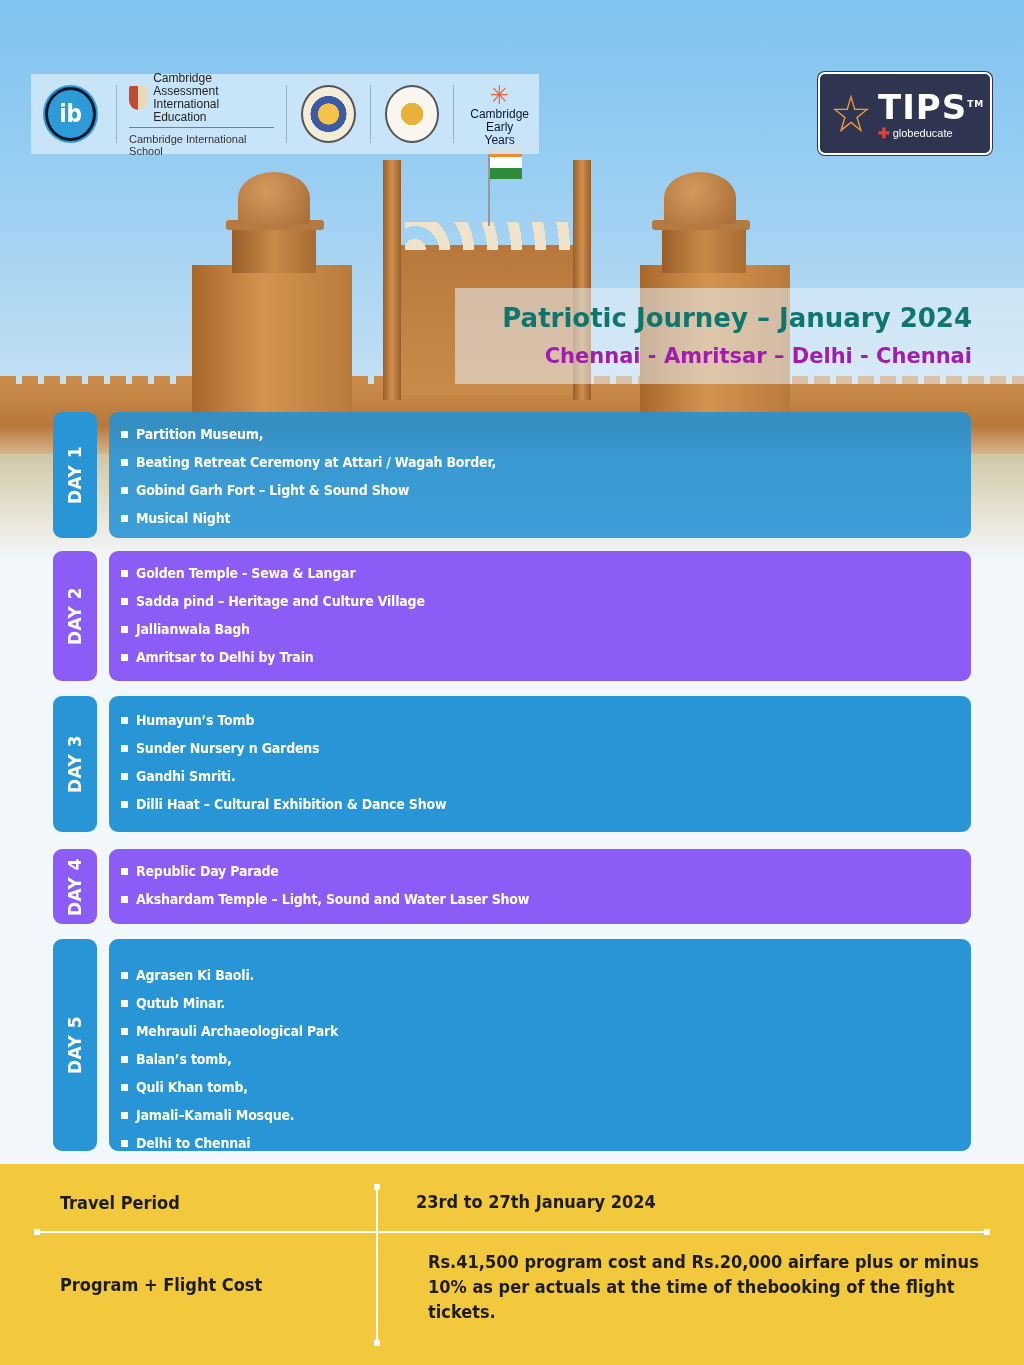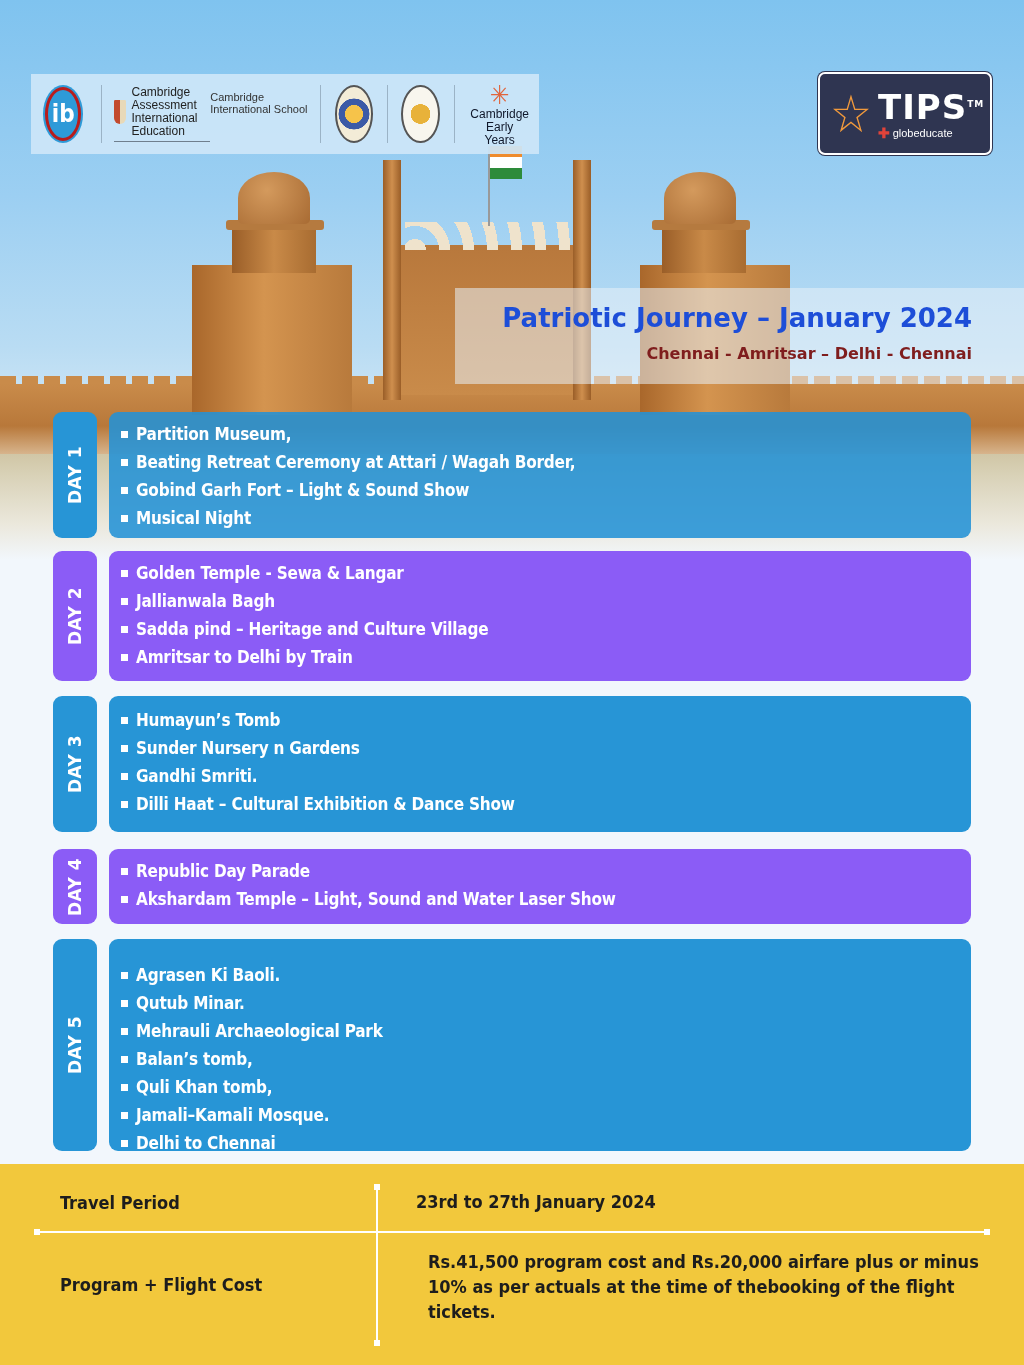"Cambridge Assessment" .cam { flex-direction: row -> column }
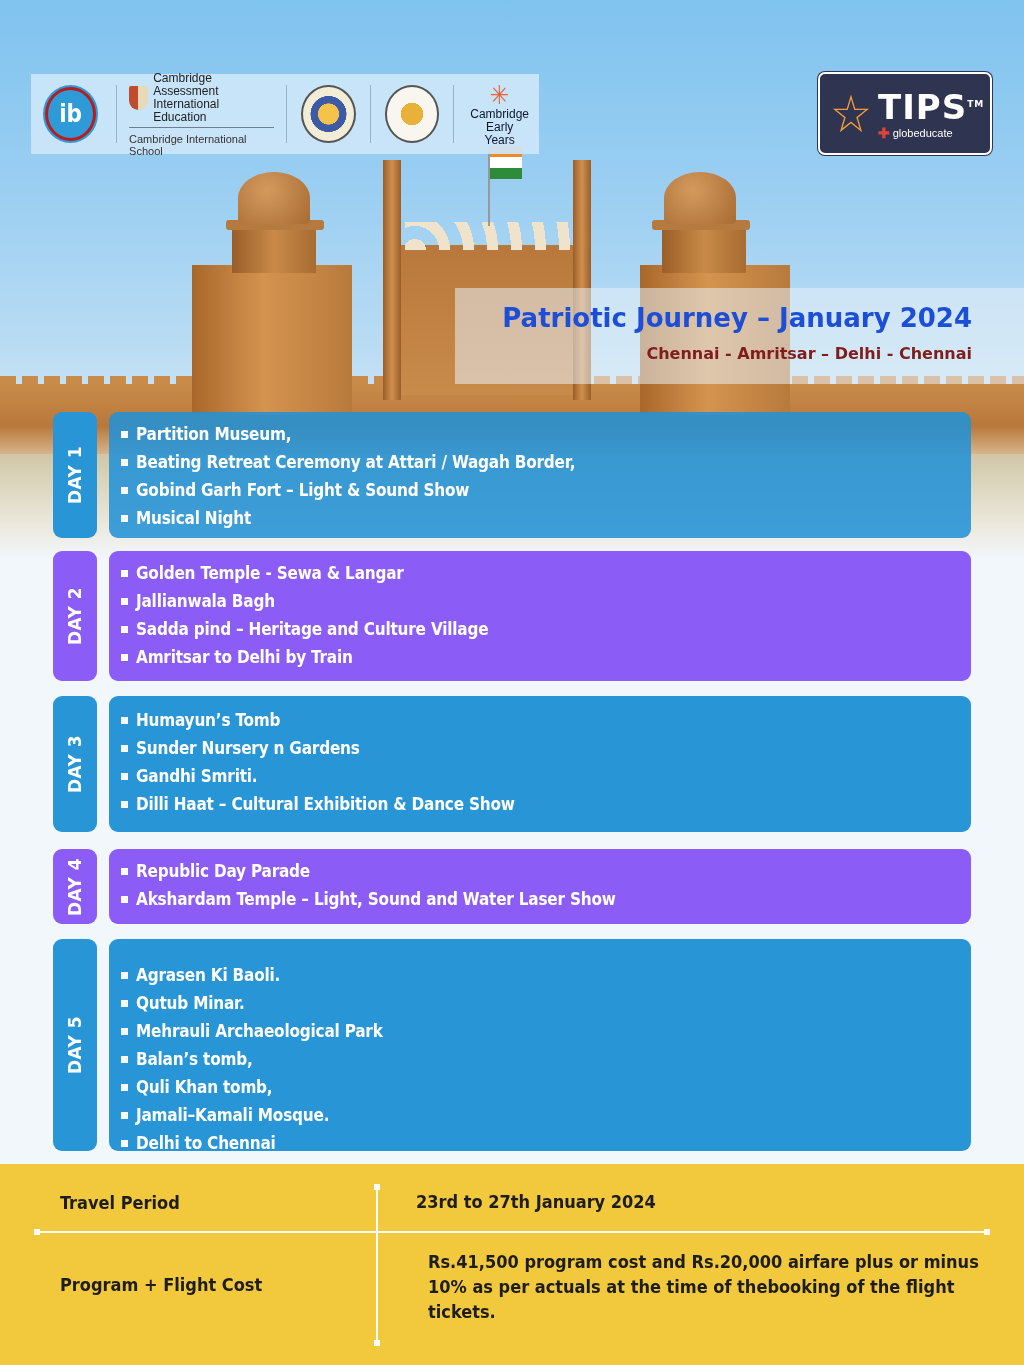"ib" .logo-ib { border: 3px solid #b91c1c -> 3px solid #0f172a }
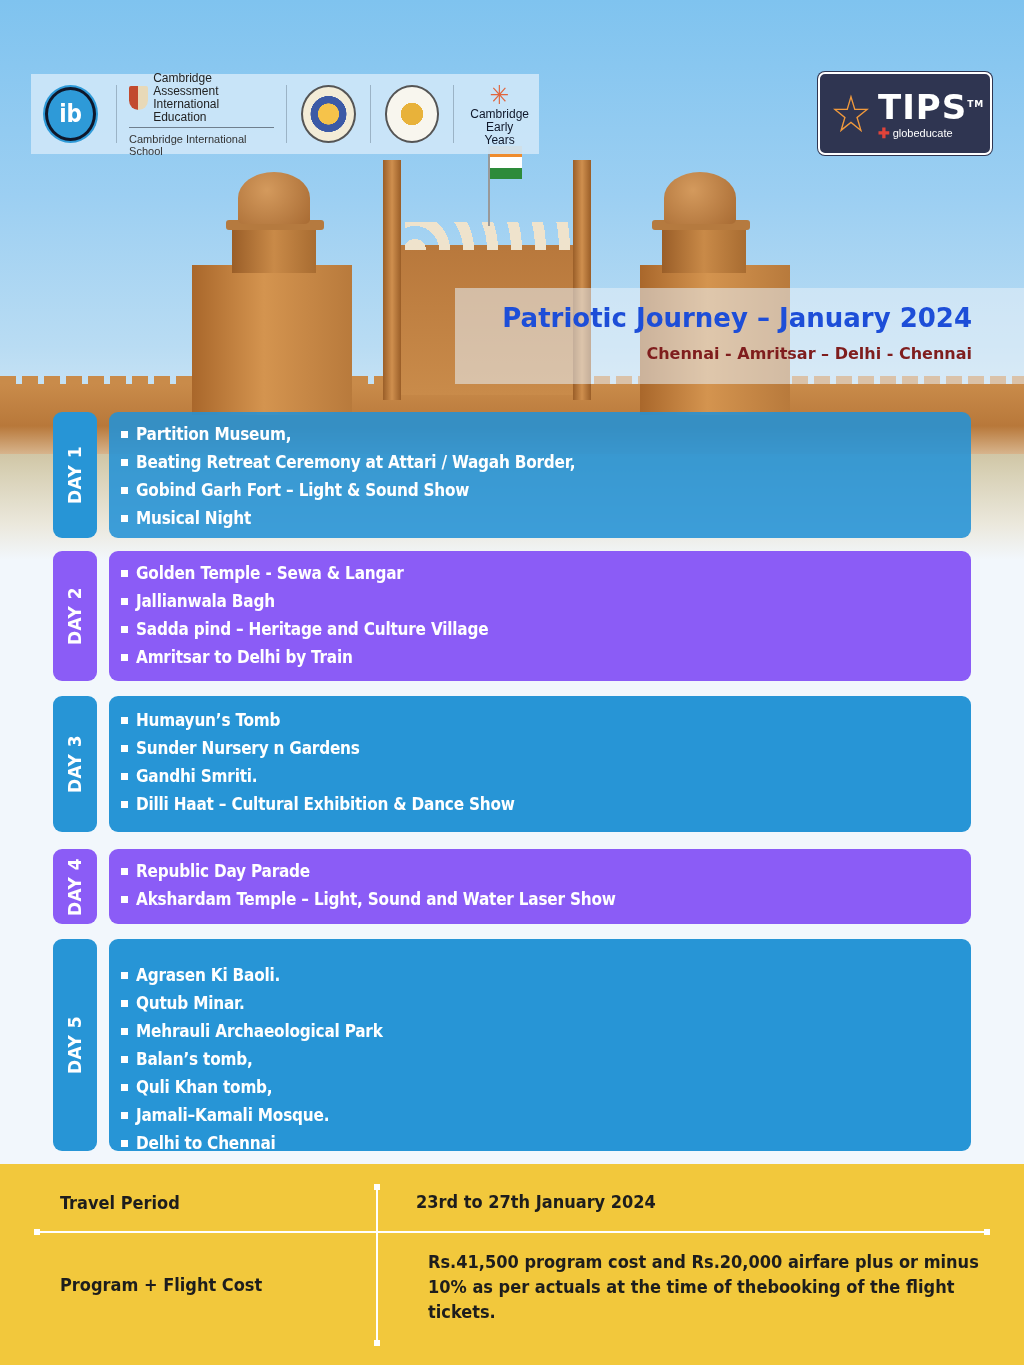"Patriotic Journey – January 2024" .title-main { color: #1d4ed8 -> #0f766e }
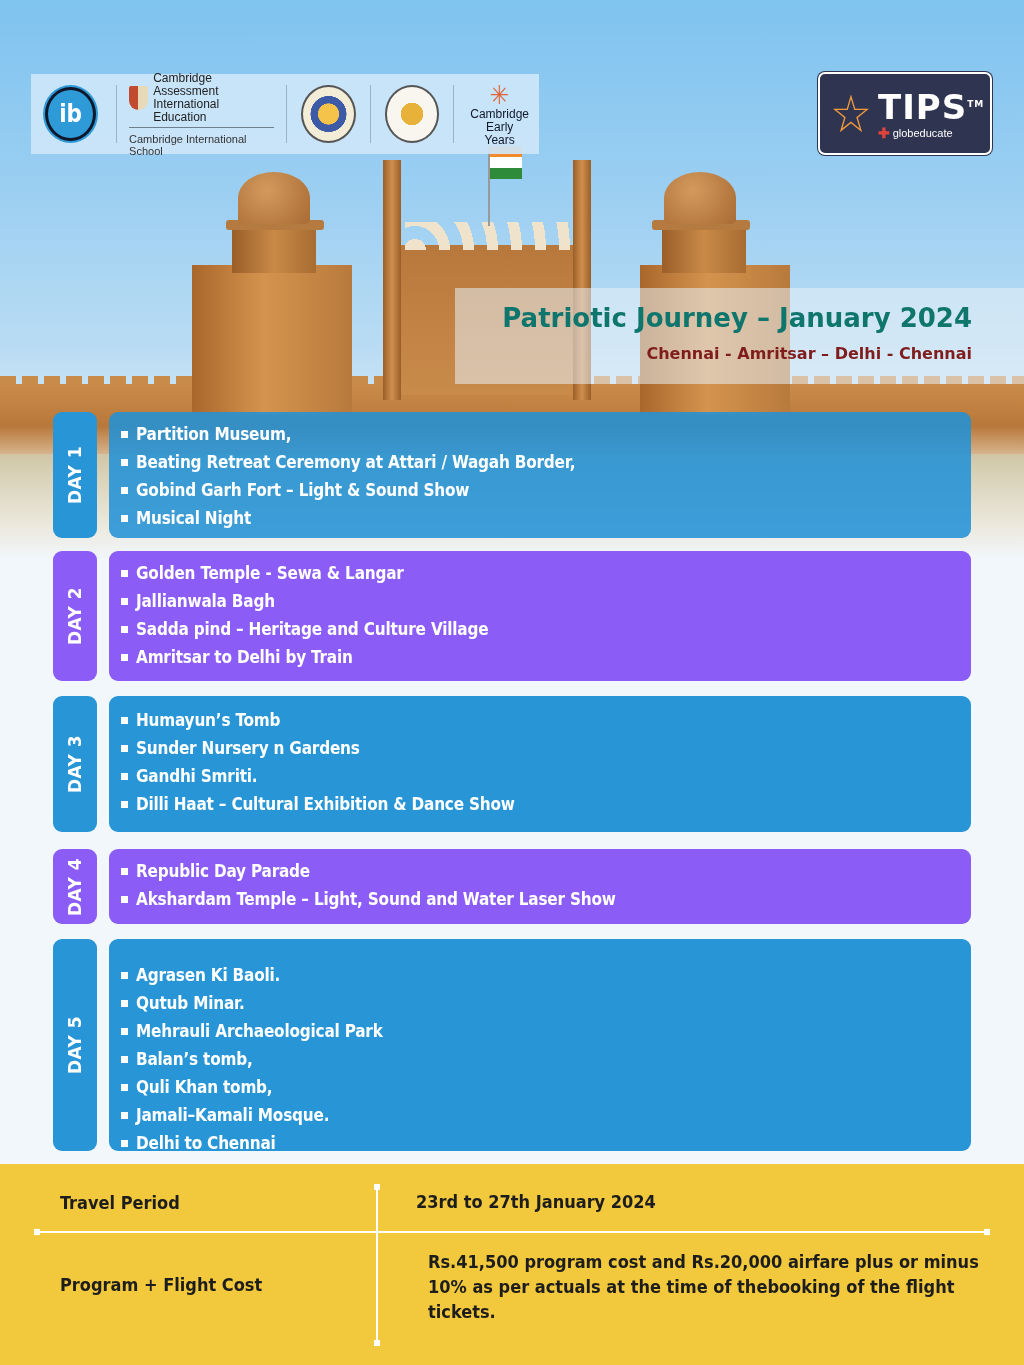"Chennai - Amritsar – Delhi" .title-sub { color: #7f1d1d -> #a21caf; font-size: 16px -> 21px }
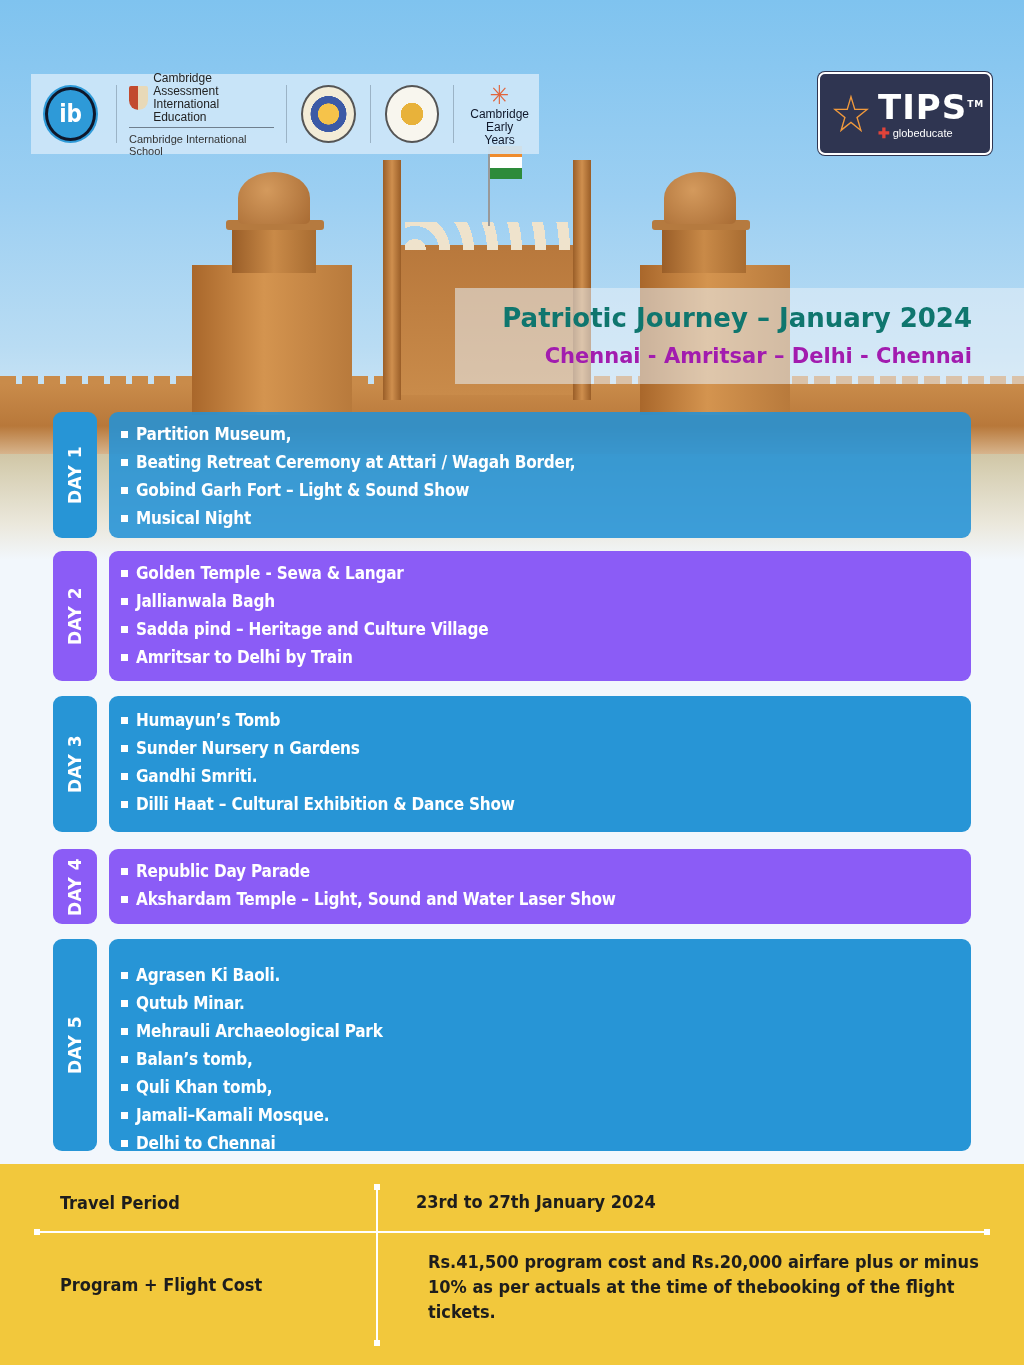"Partition Museum," .item { font-size: 17px -> 14px }
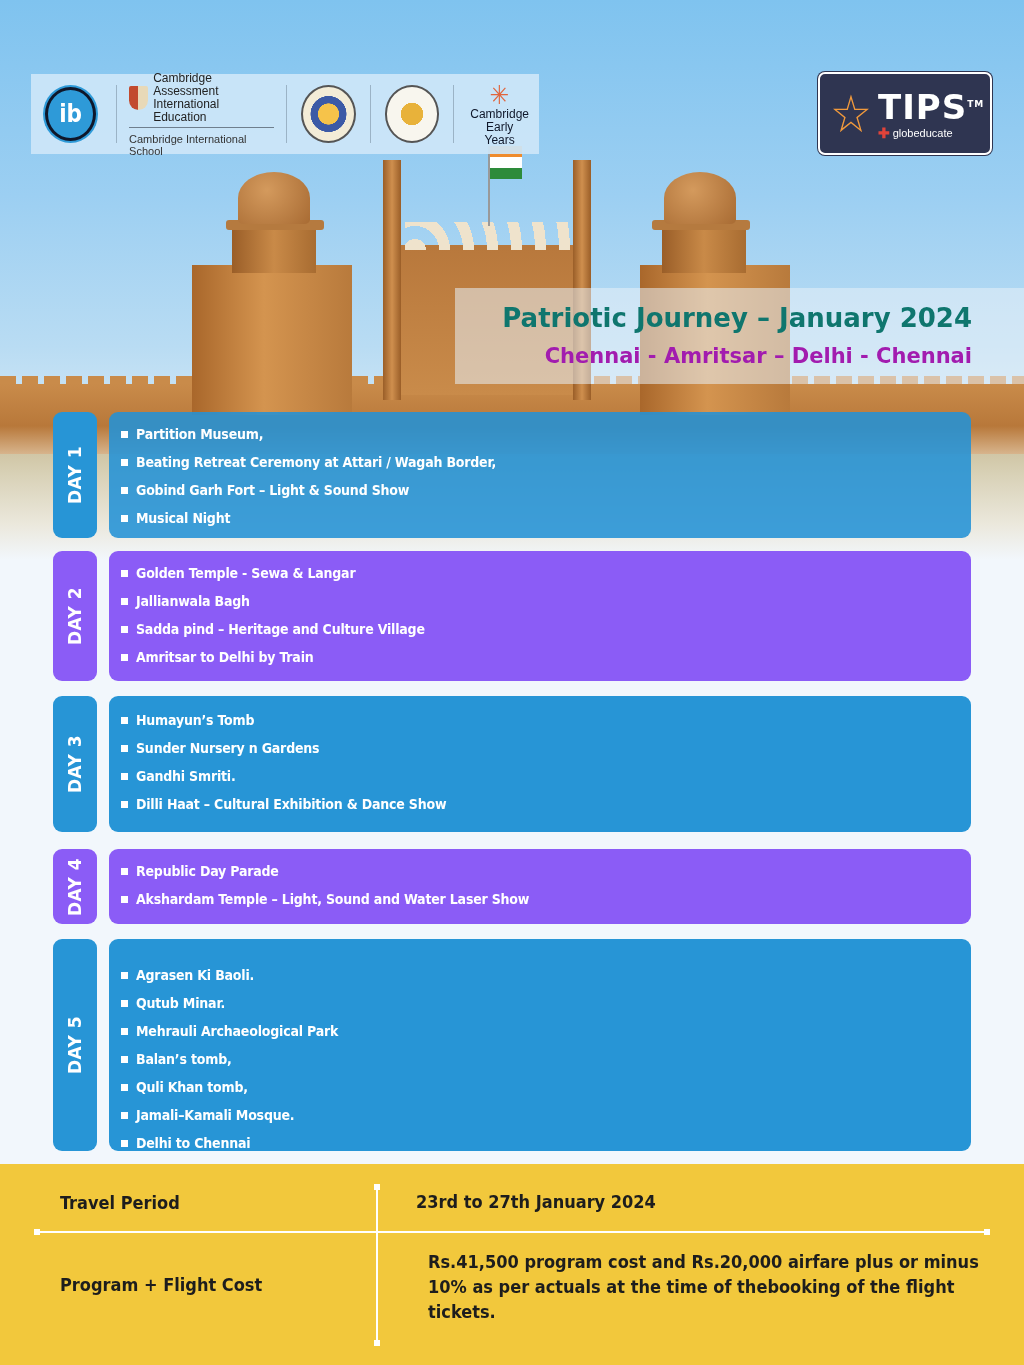"Jallianwala Bagh" div.item { order: before "Sadda pind – Heritage and" -> after "Sadda pind – Heritage and" }
